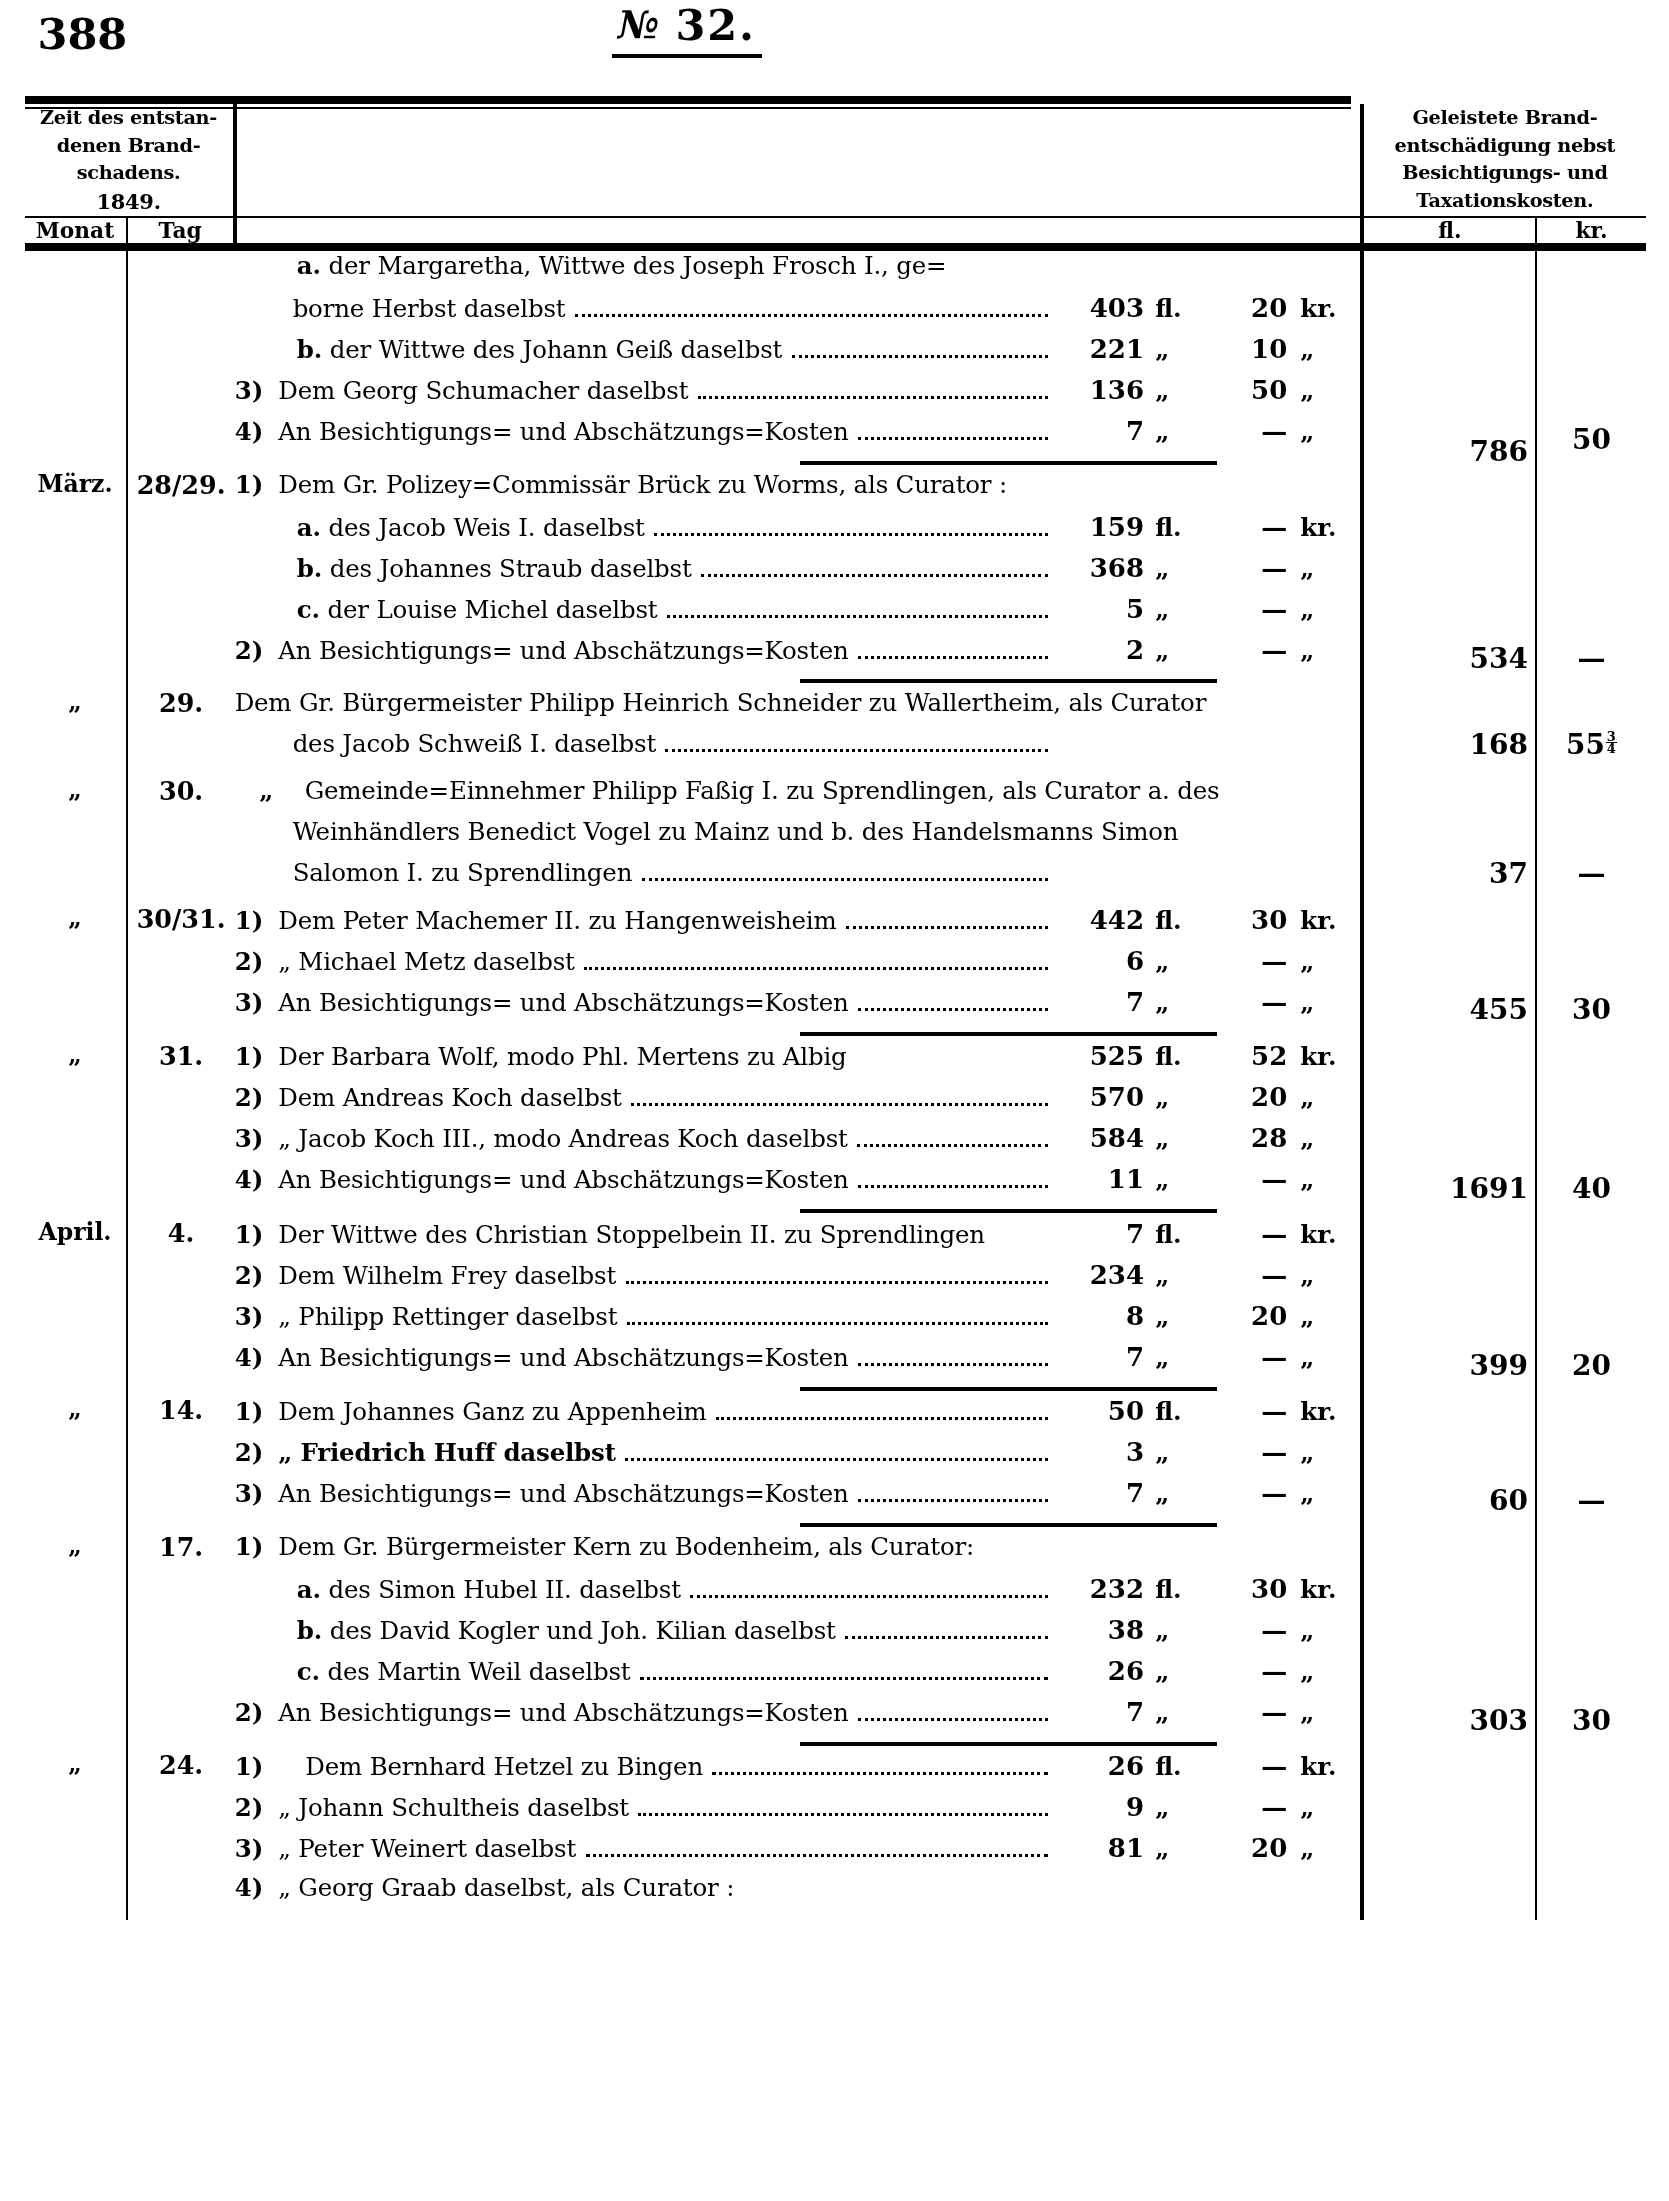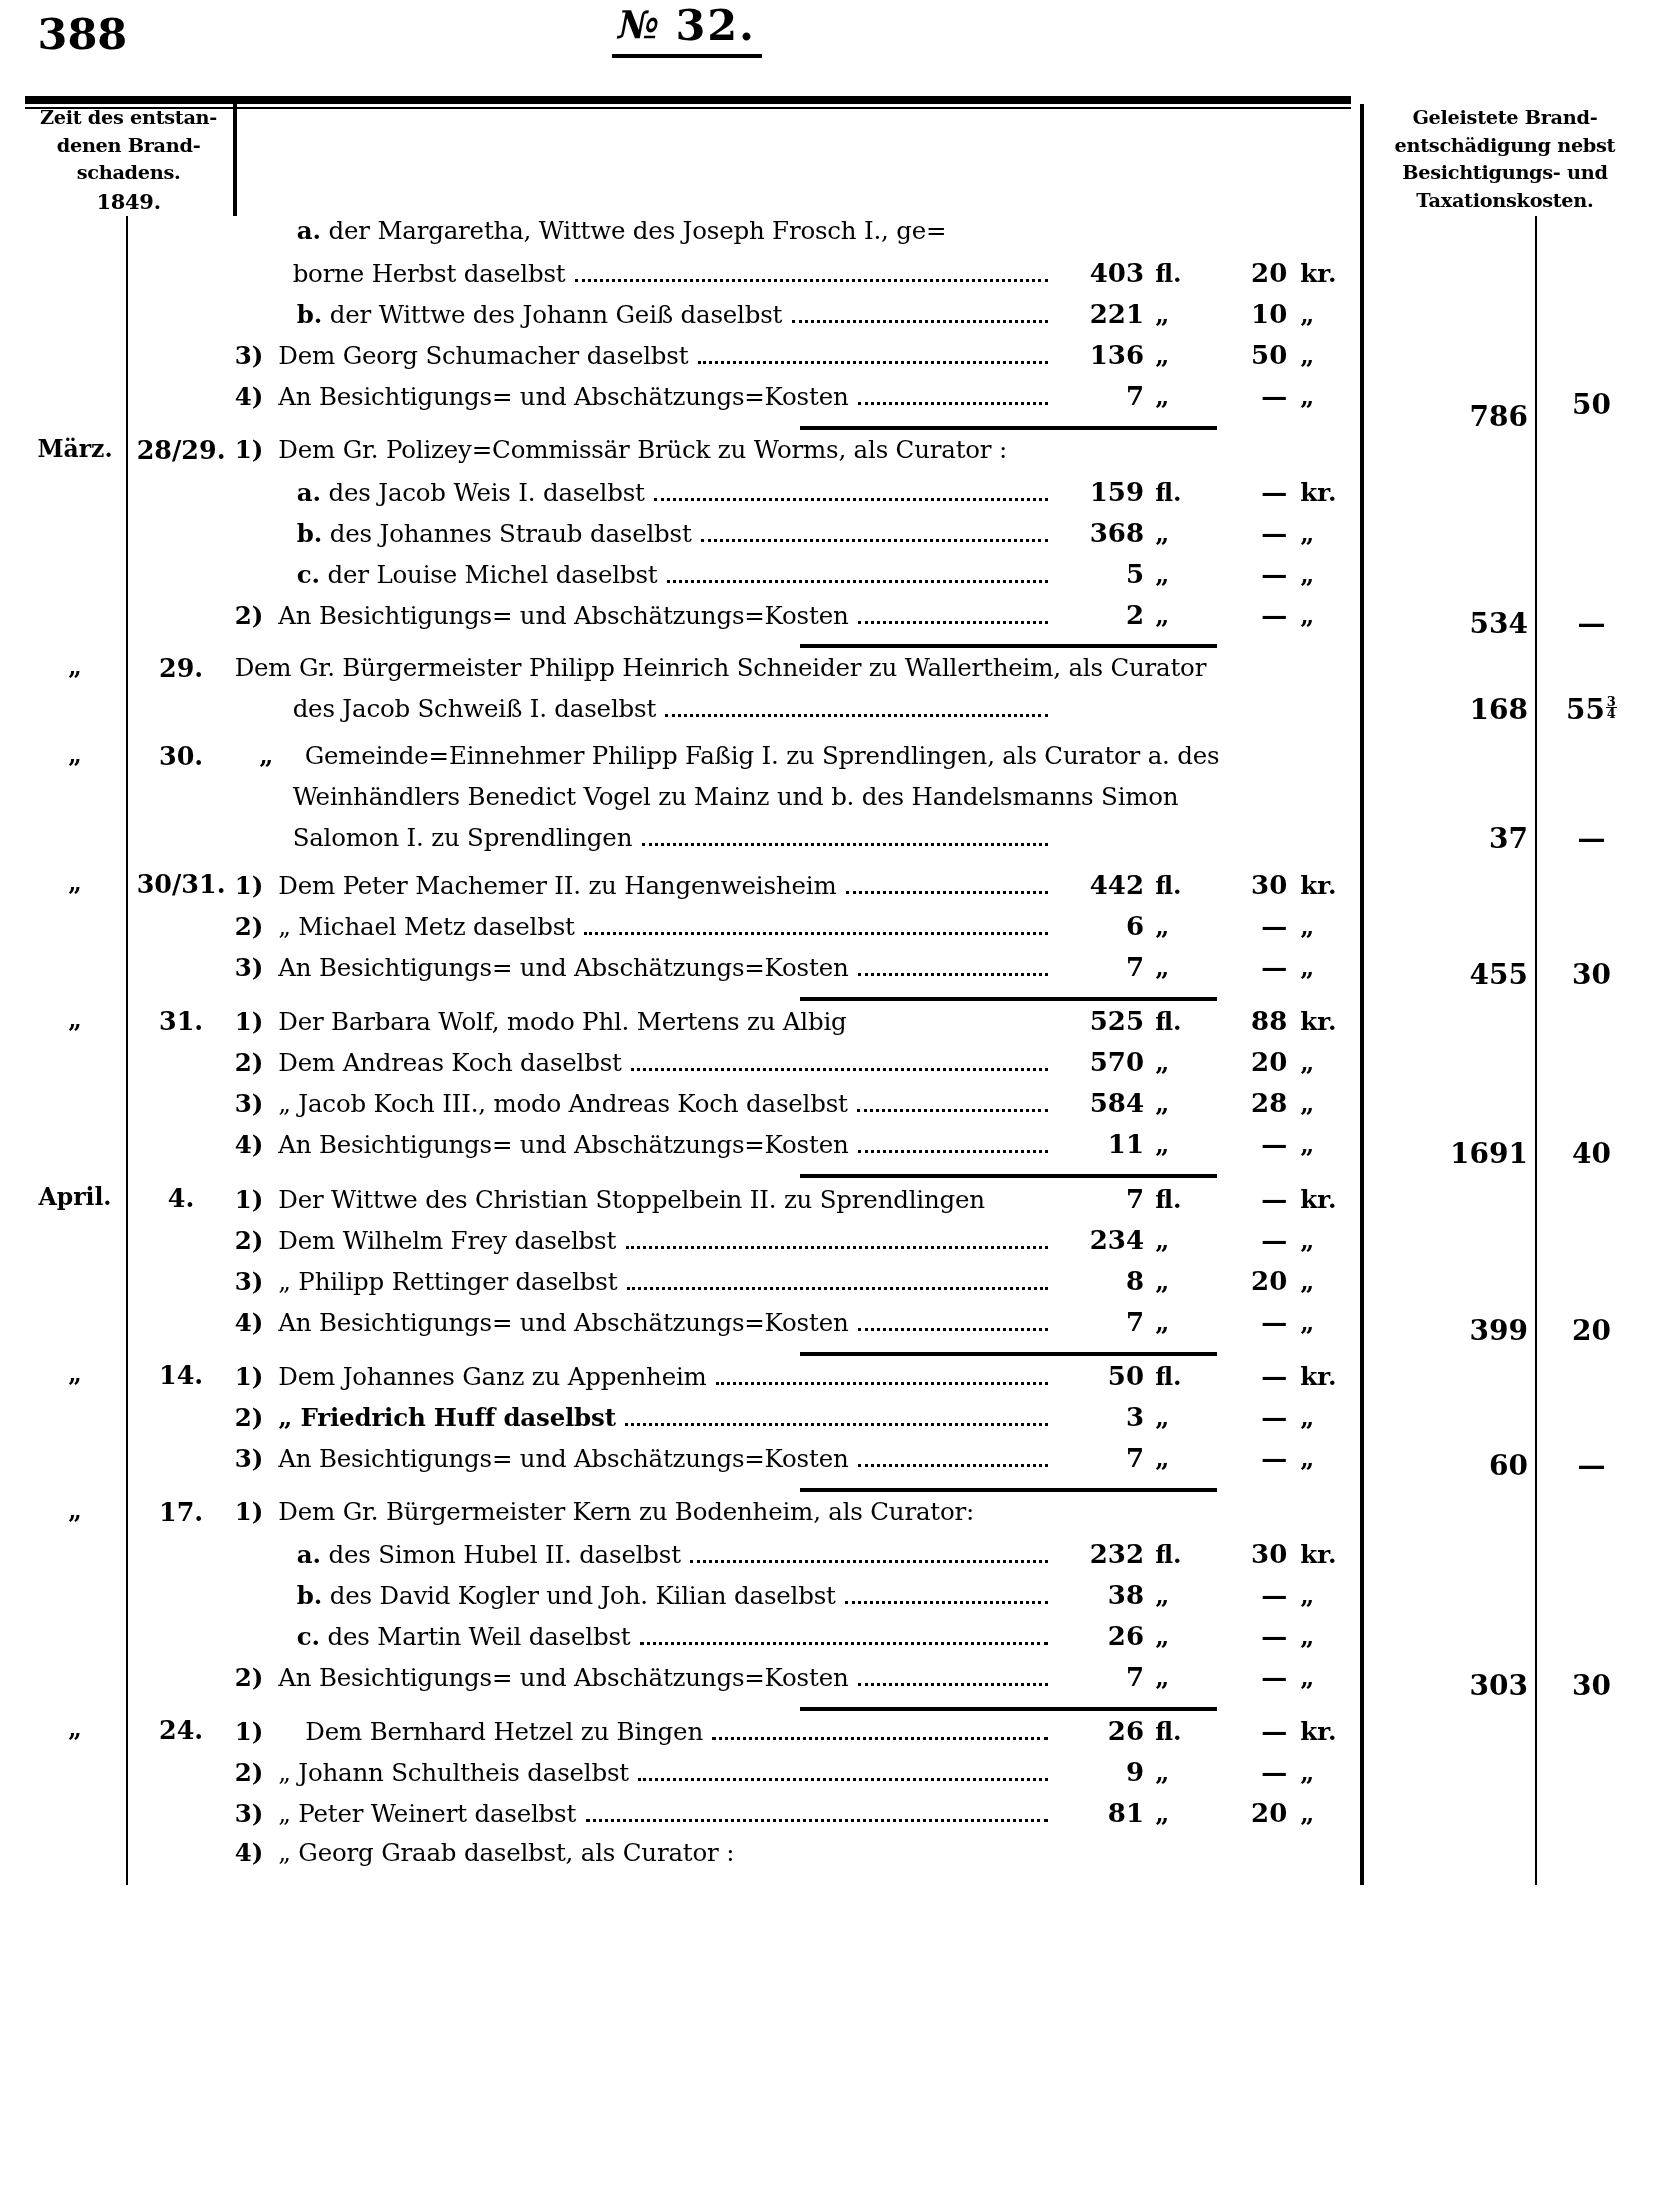"Monat" tr.hd-row-sep { html: none -> <tr> <td>Monat</td> <td>Tag</td> <td>&nbsp;</td> <td>fl.</td> <td>kr.</td> </tr> }
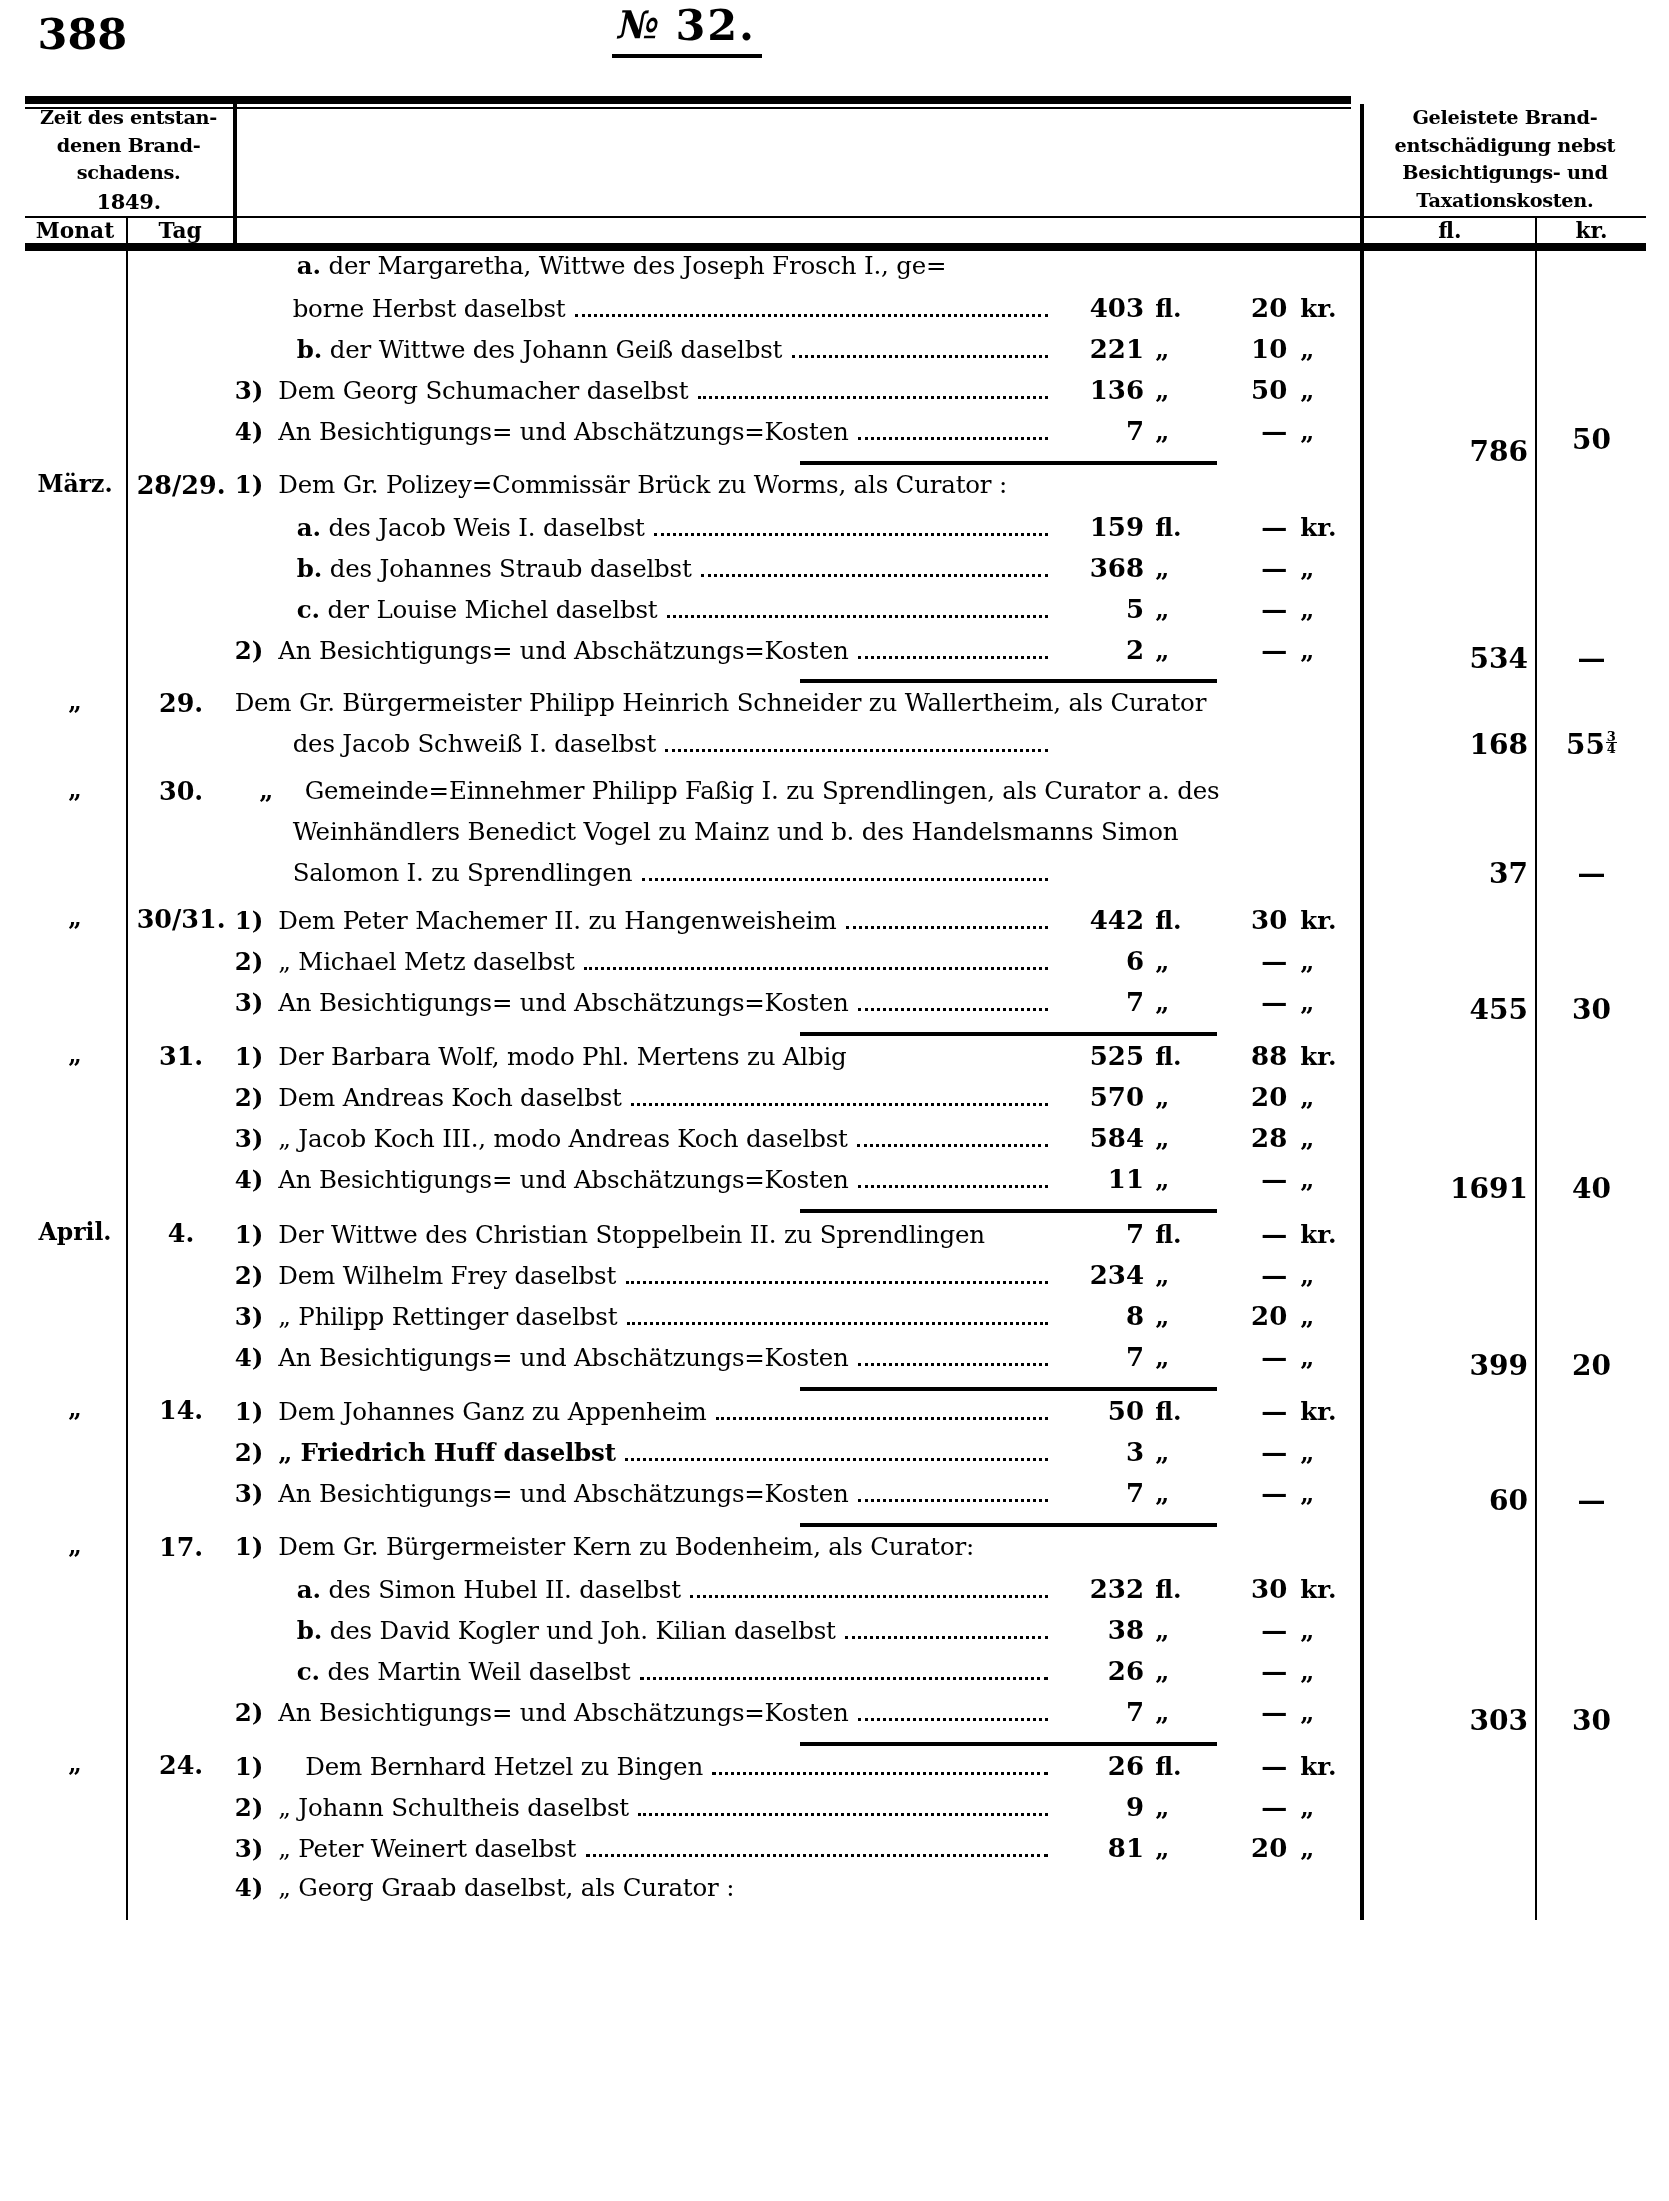"88" span.amt2 { text: 88 -> 52 }
